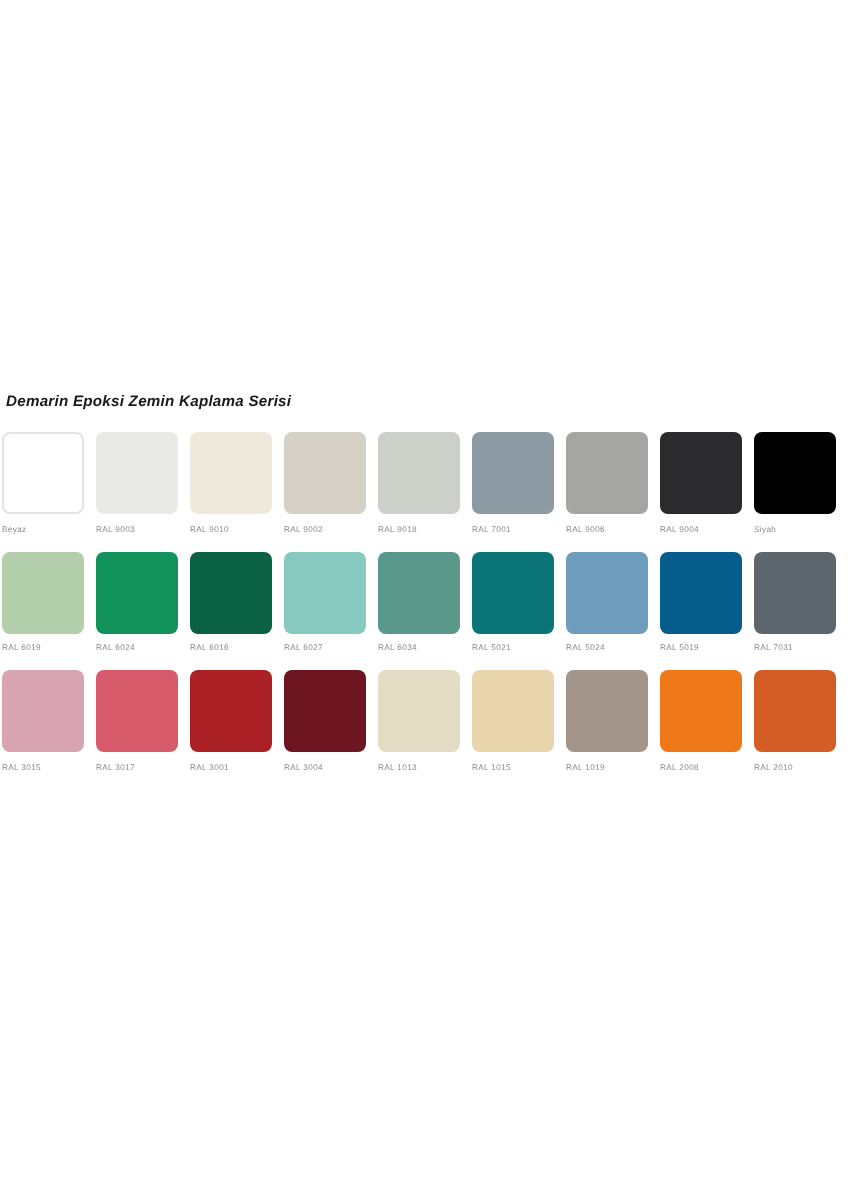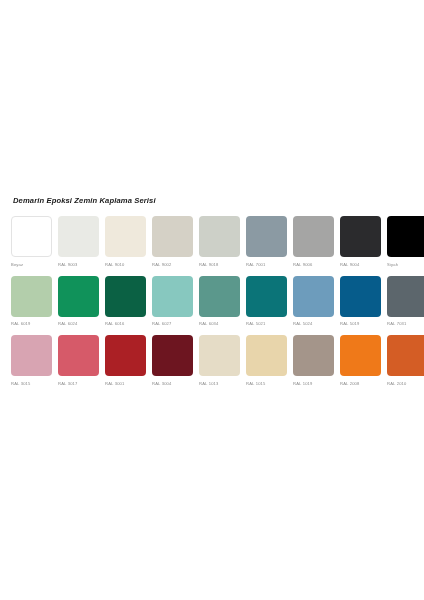"Demarin Epoksi Zemin Kaplama Serisi" .sheet { left: 10px -> 0 }
